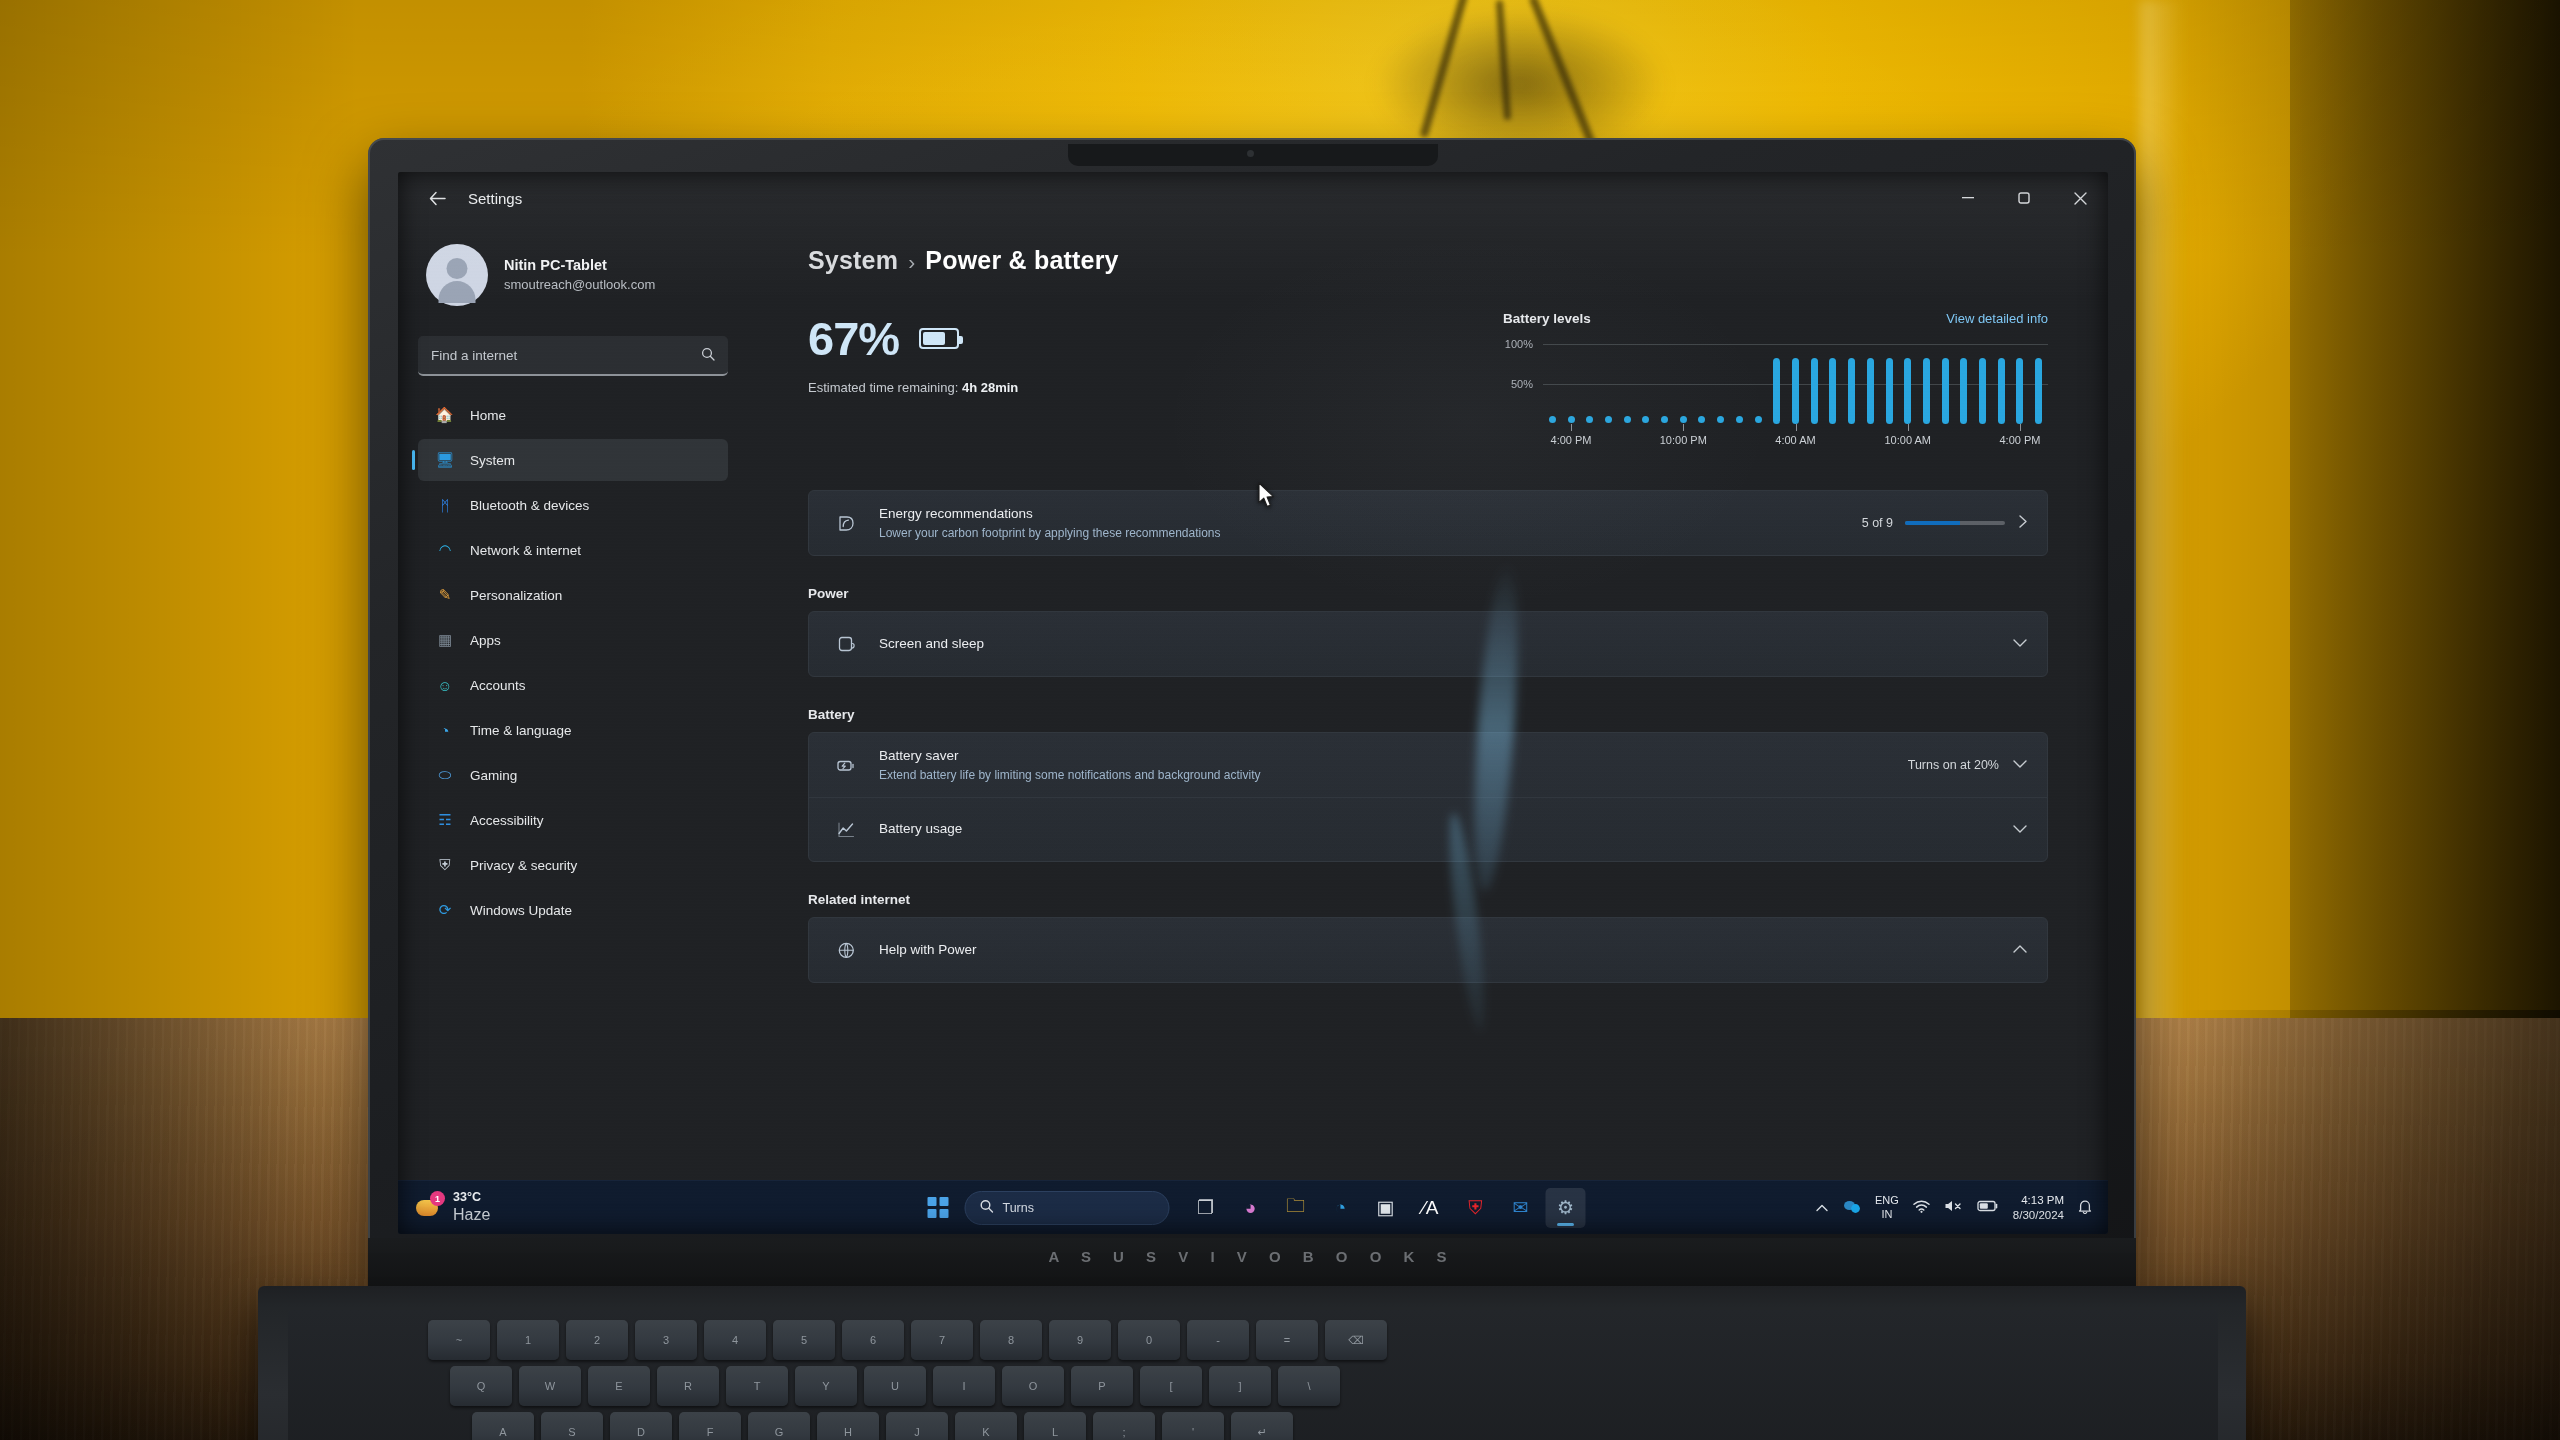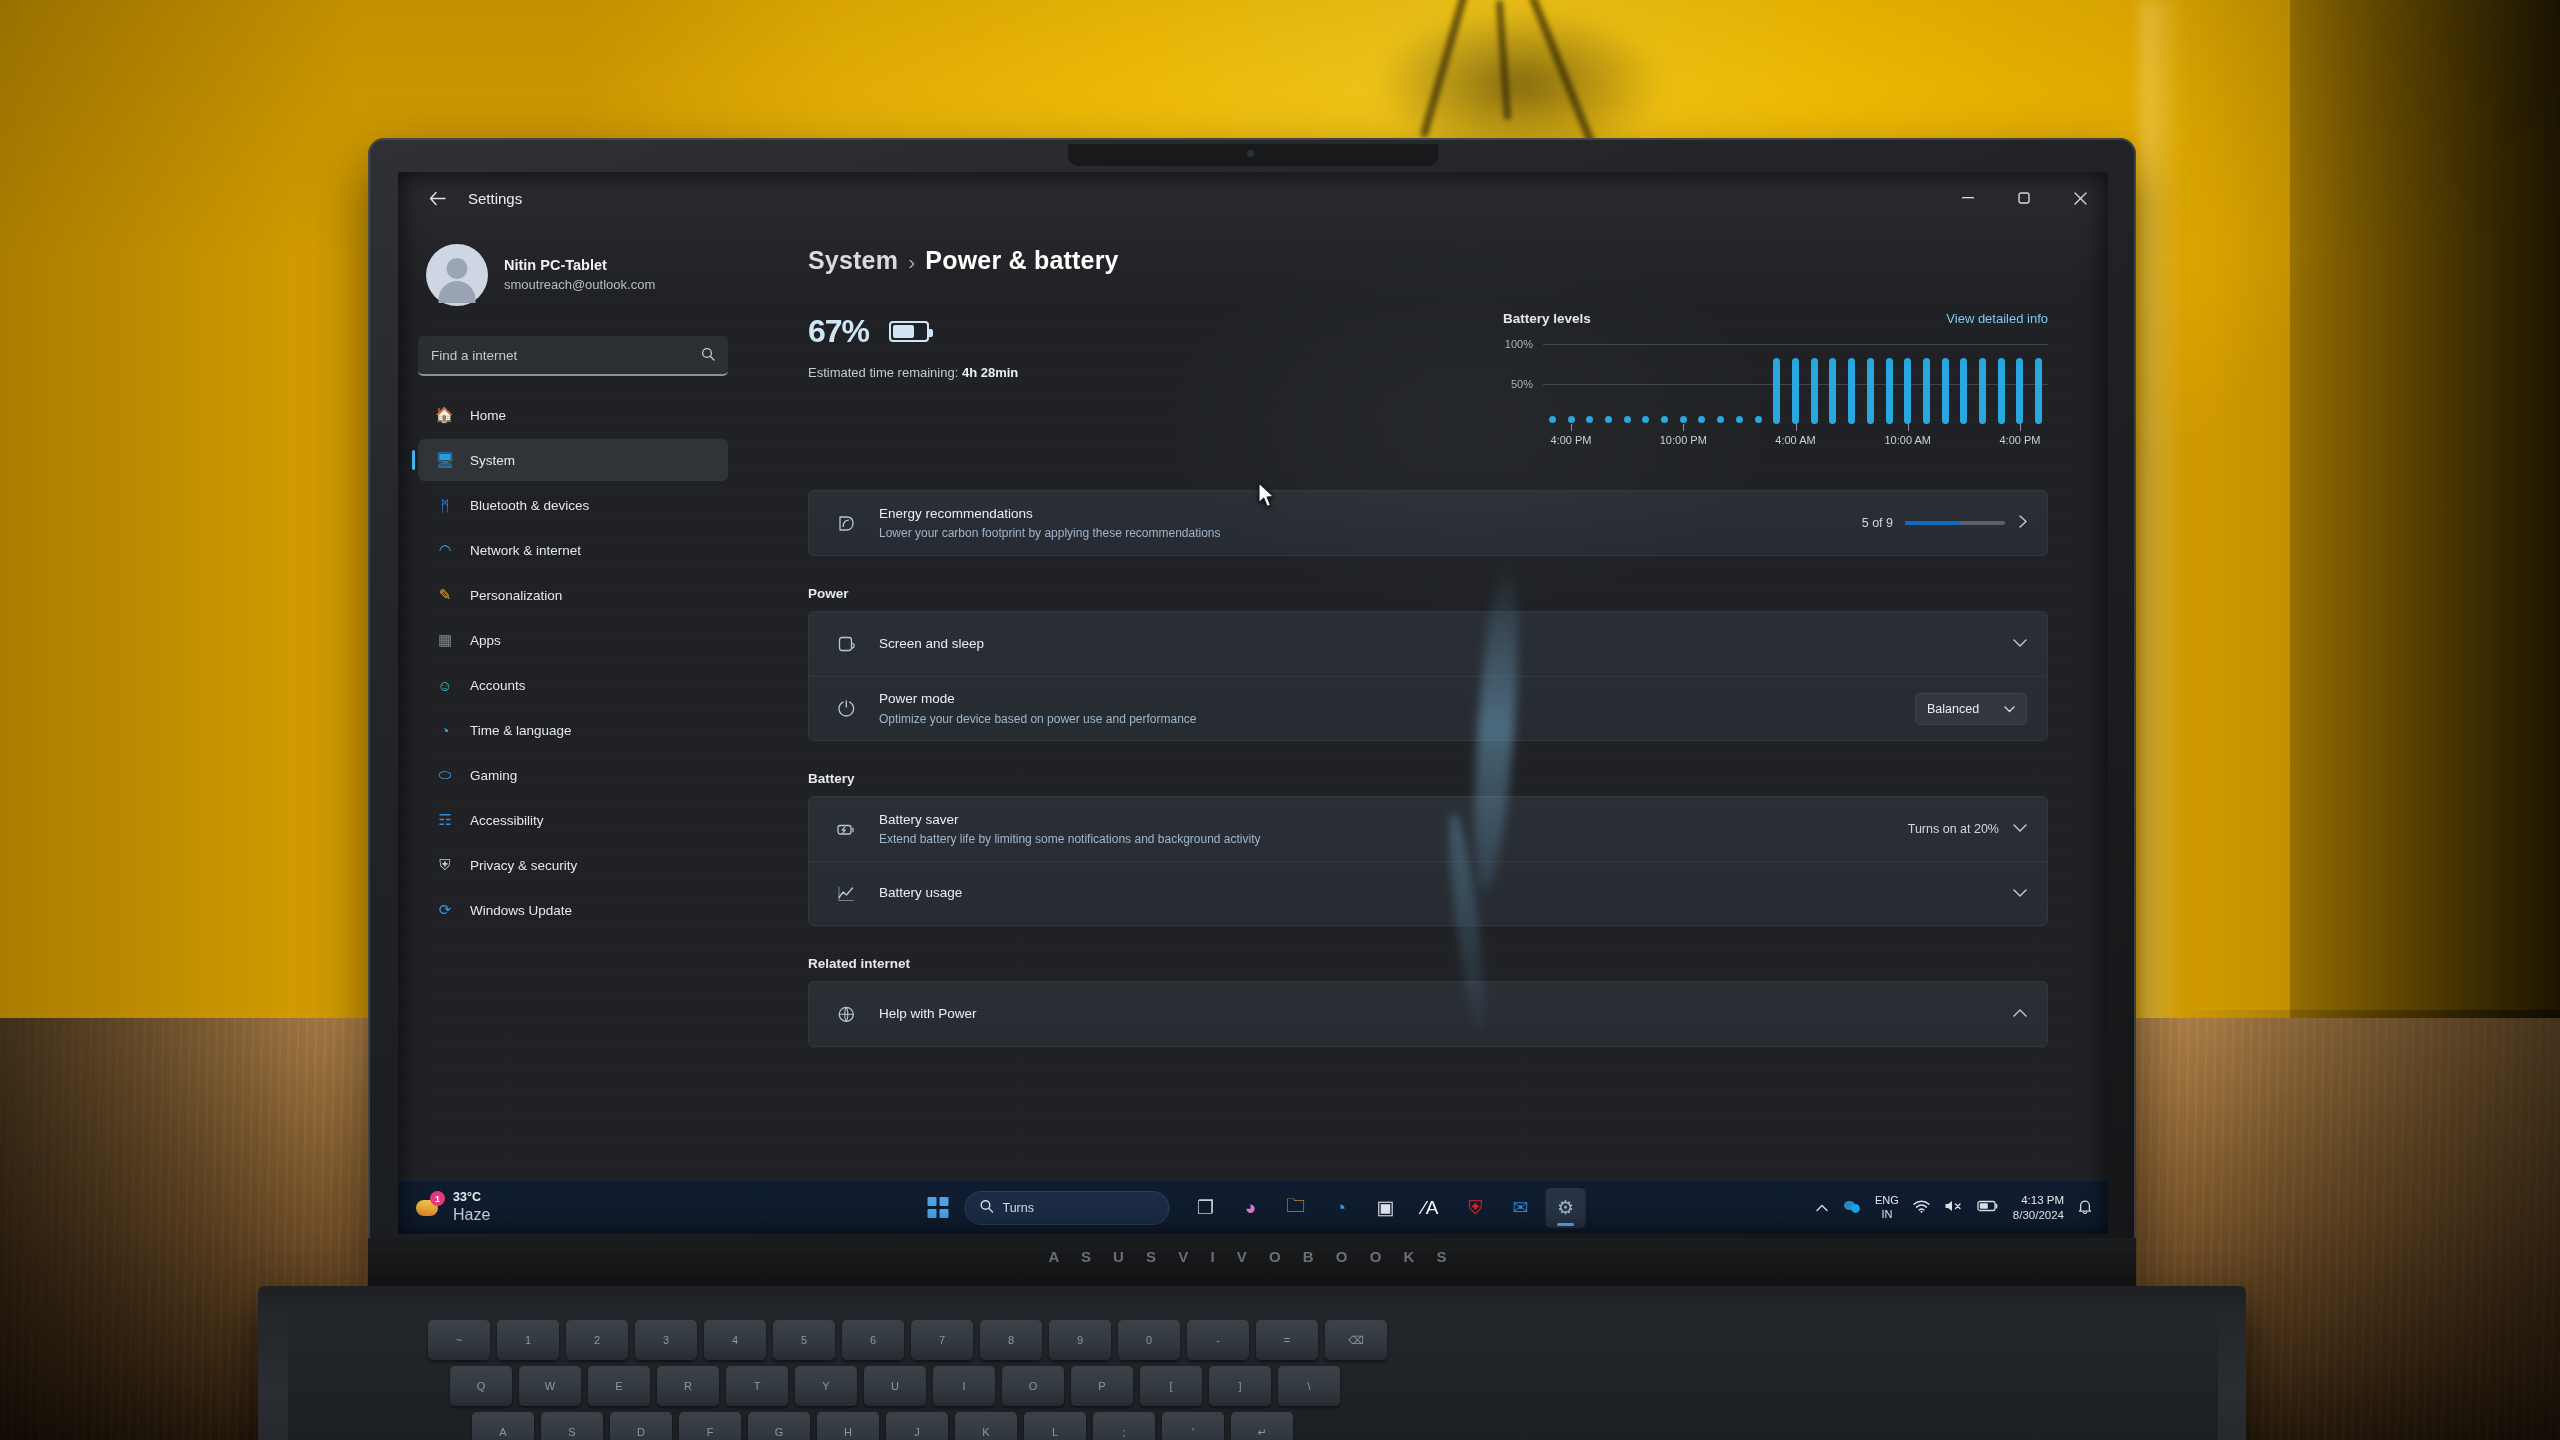"67%" .pct { font-size: 32px -> 47px }
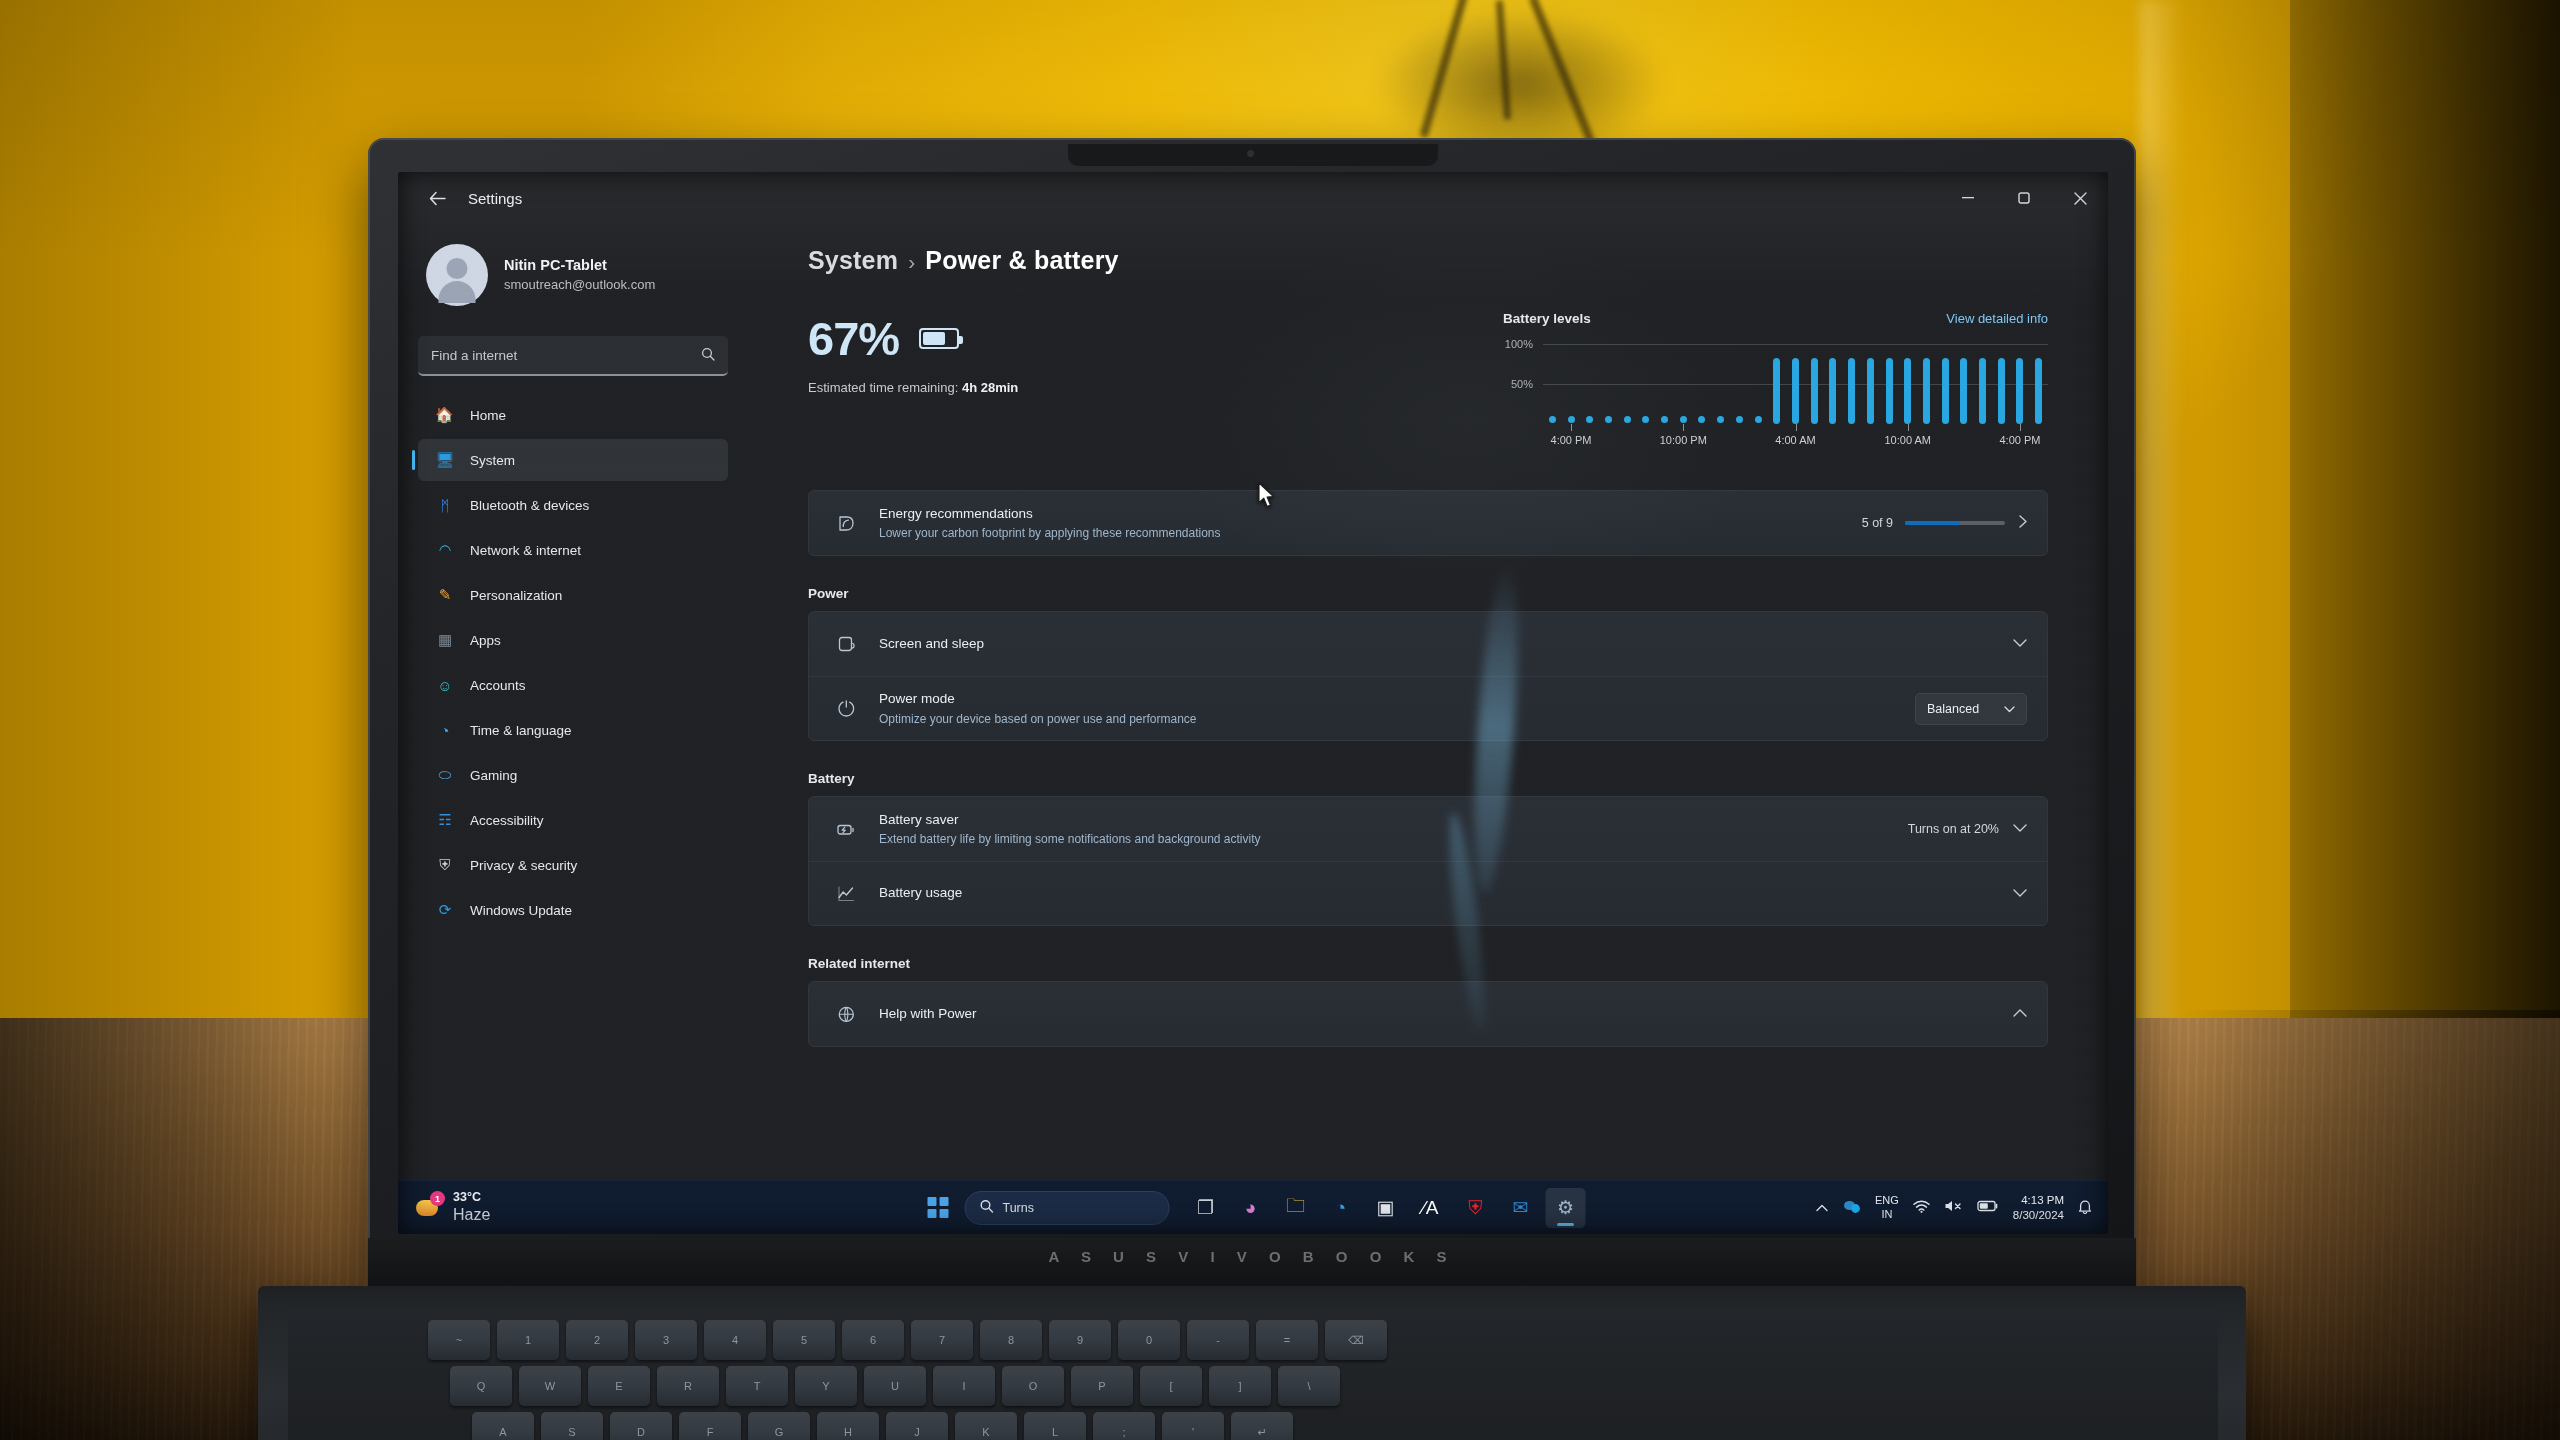"Power mode" div.row { html: <div> <div> <svg> <path></path> <path></path> </svg> </div> <div> <div>Power mode</div> <div>Optimize your device based on power use and performance</div> </div> <div> <div> <span>Balanced</span> <span> <svg> <path></path> </svg> </span> </div> </div> </div> -> none }
